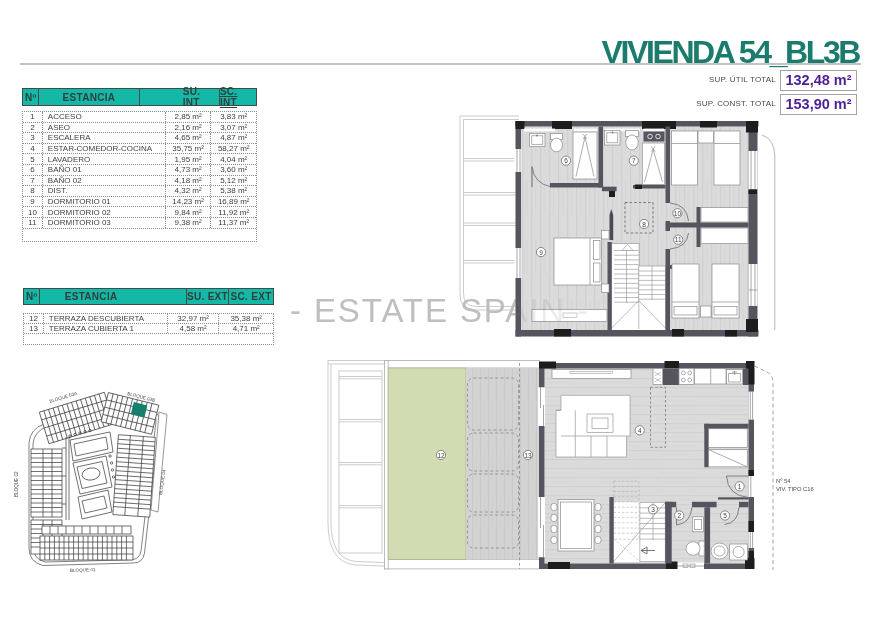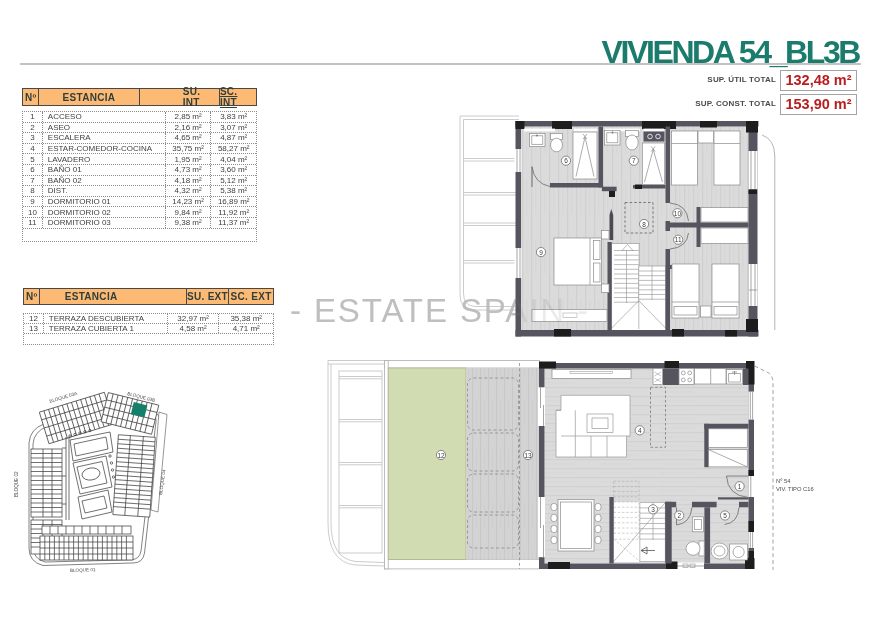"SUP. ÚTIL TOTAL" .slab { font-weight: bold -> normal }
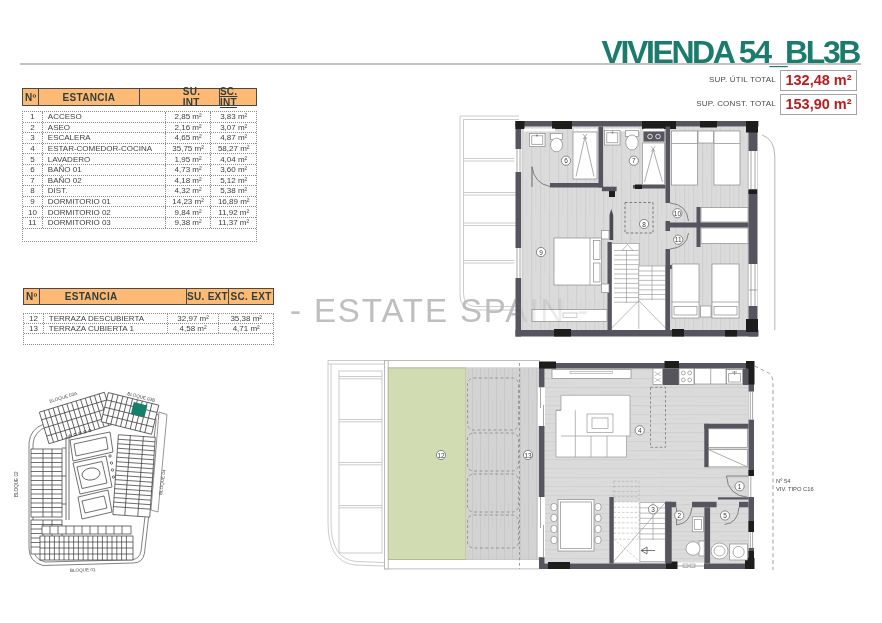"132,48 m²" .sbox { color: #b91c1c -> #4c1d95 }
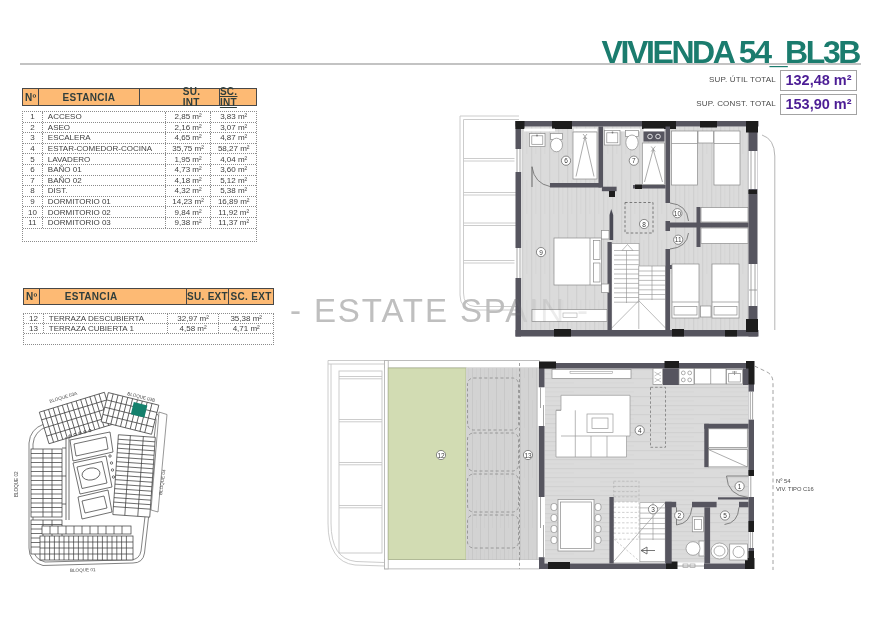"Nº" .thead { background: #fdba74 -> #14b8a6 }
